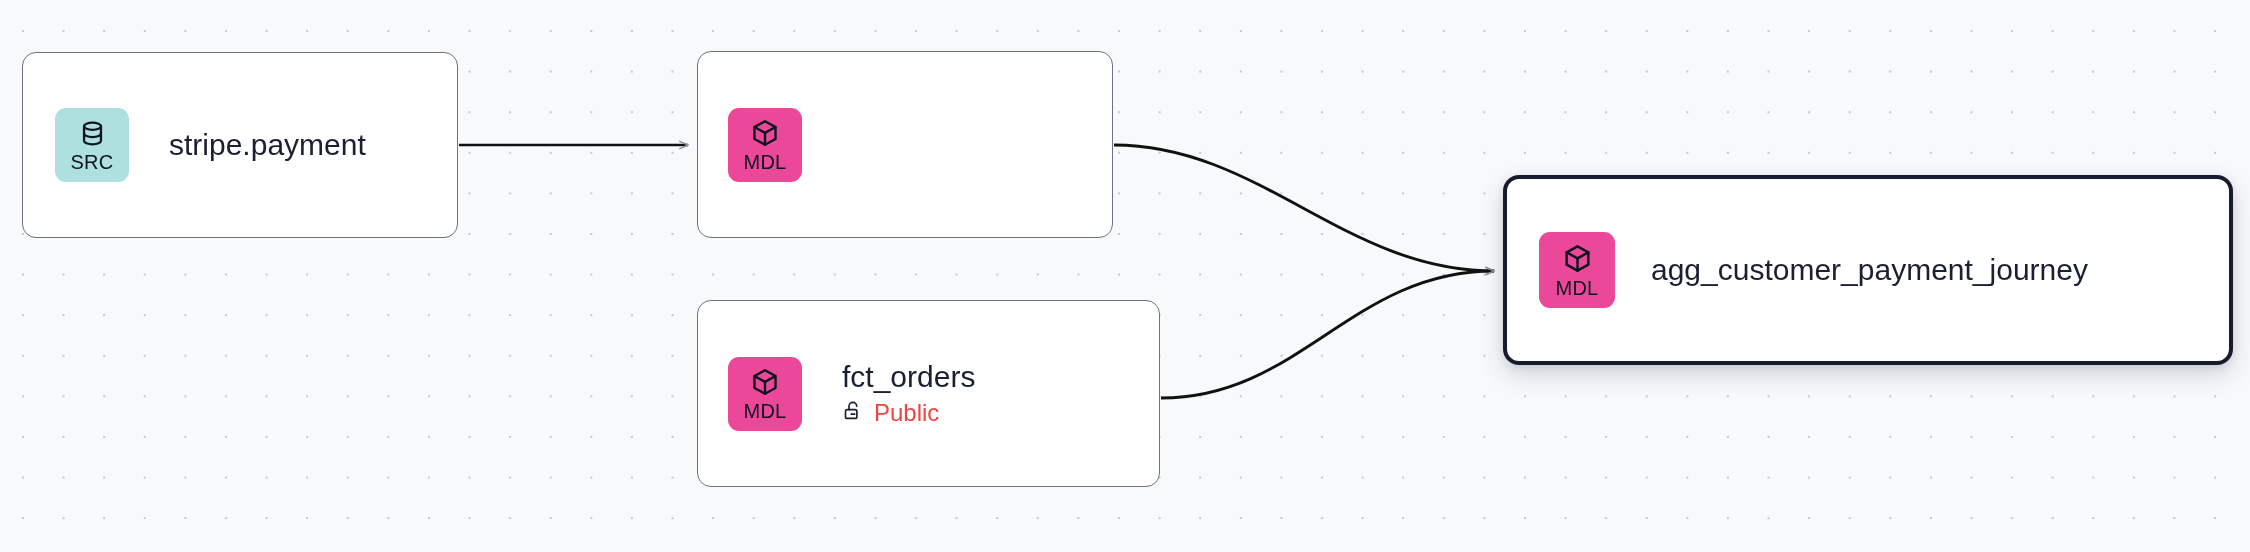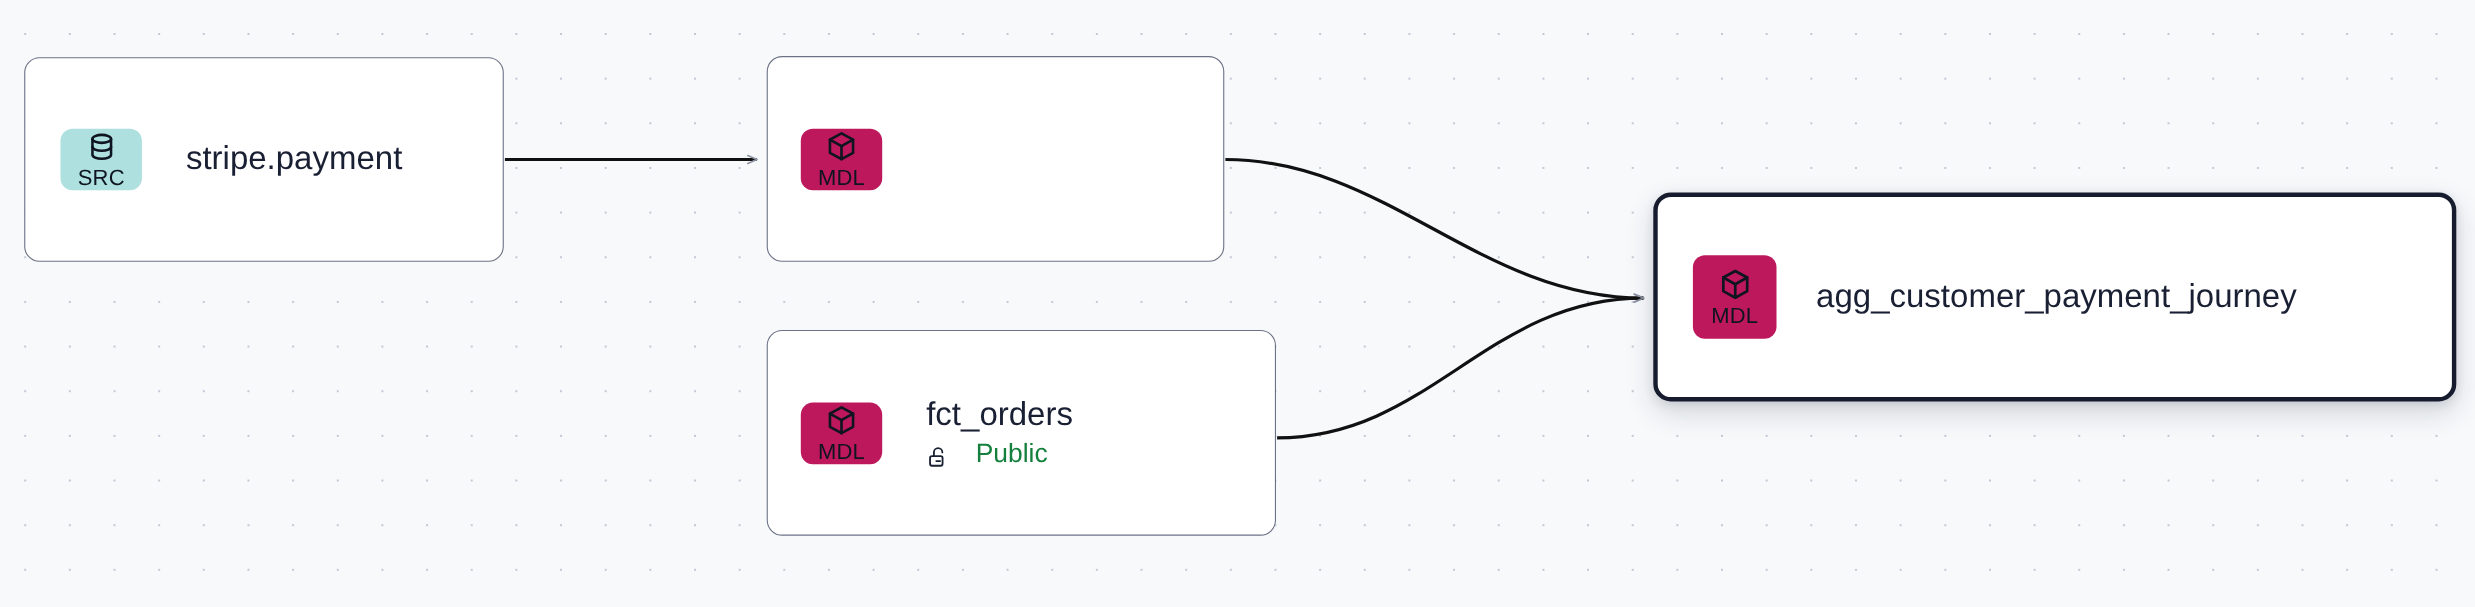"SRC" .badge { height: 56px -> 74px }
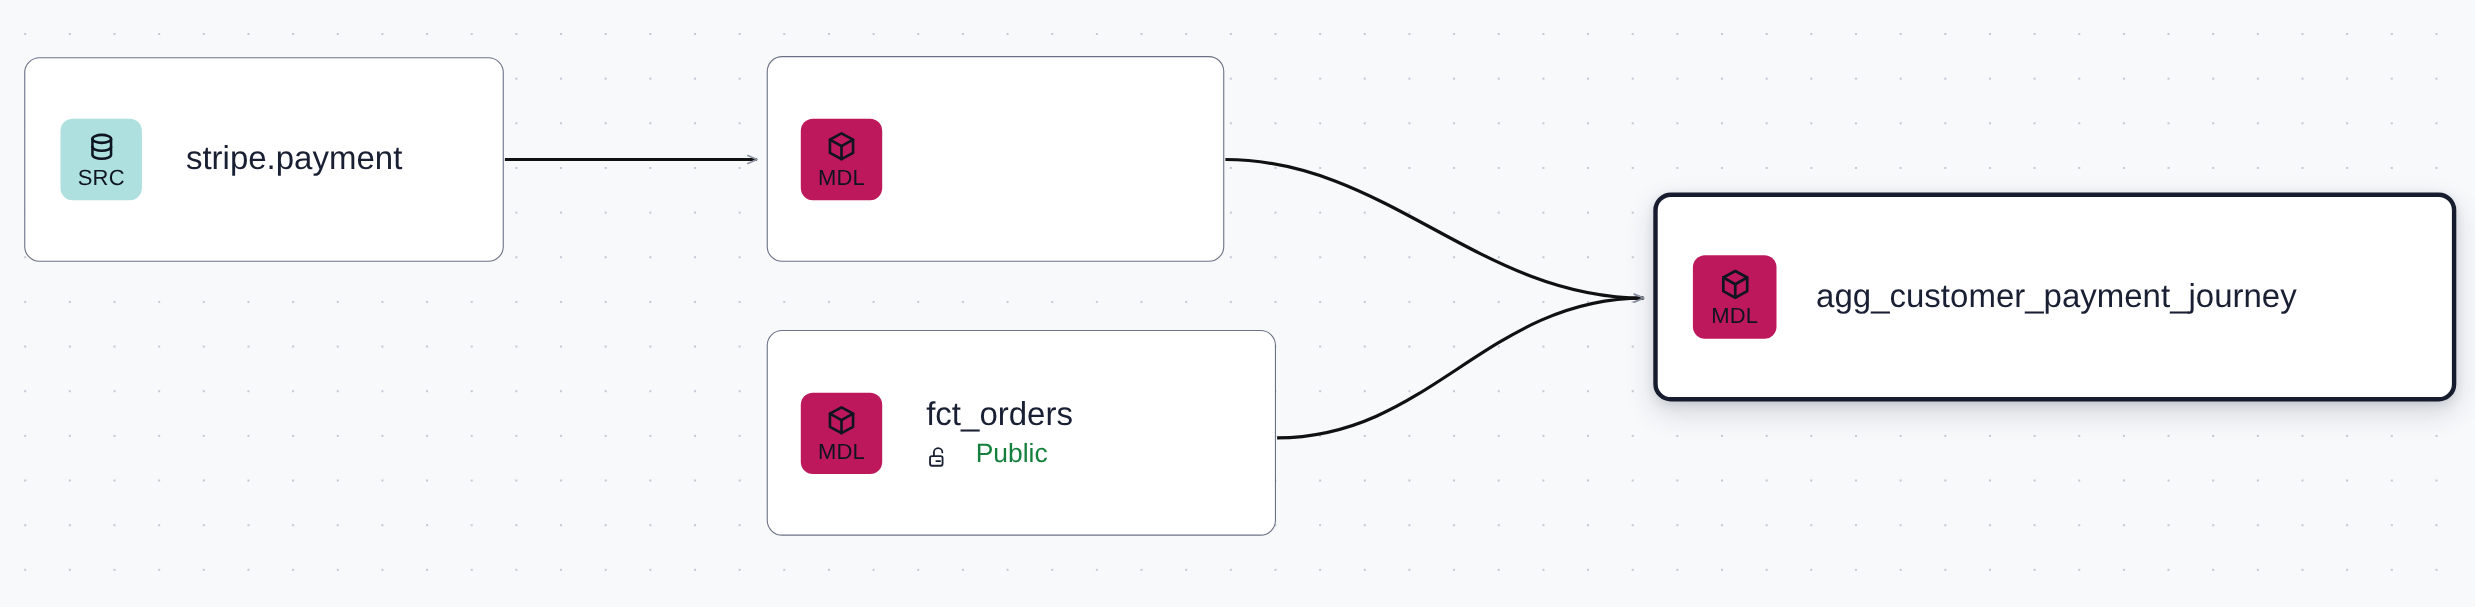"MDL" .badge.mdl { background: #be185d -> #ec4899 }
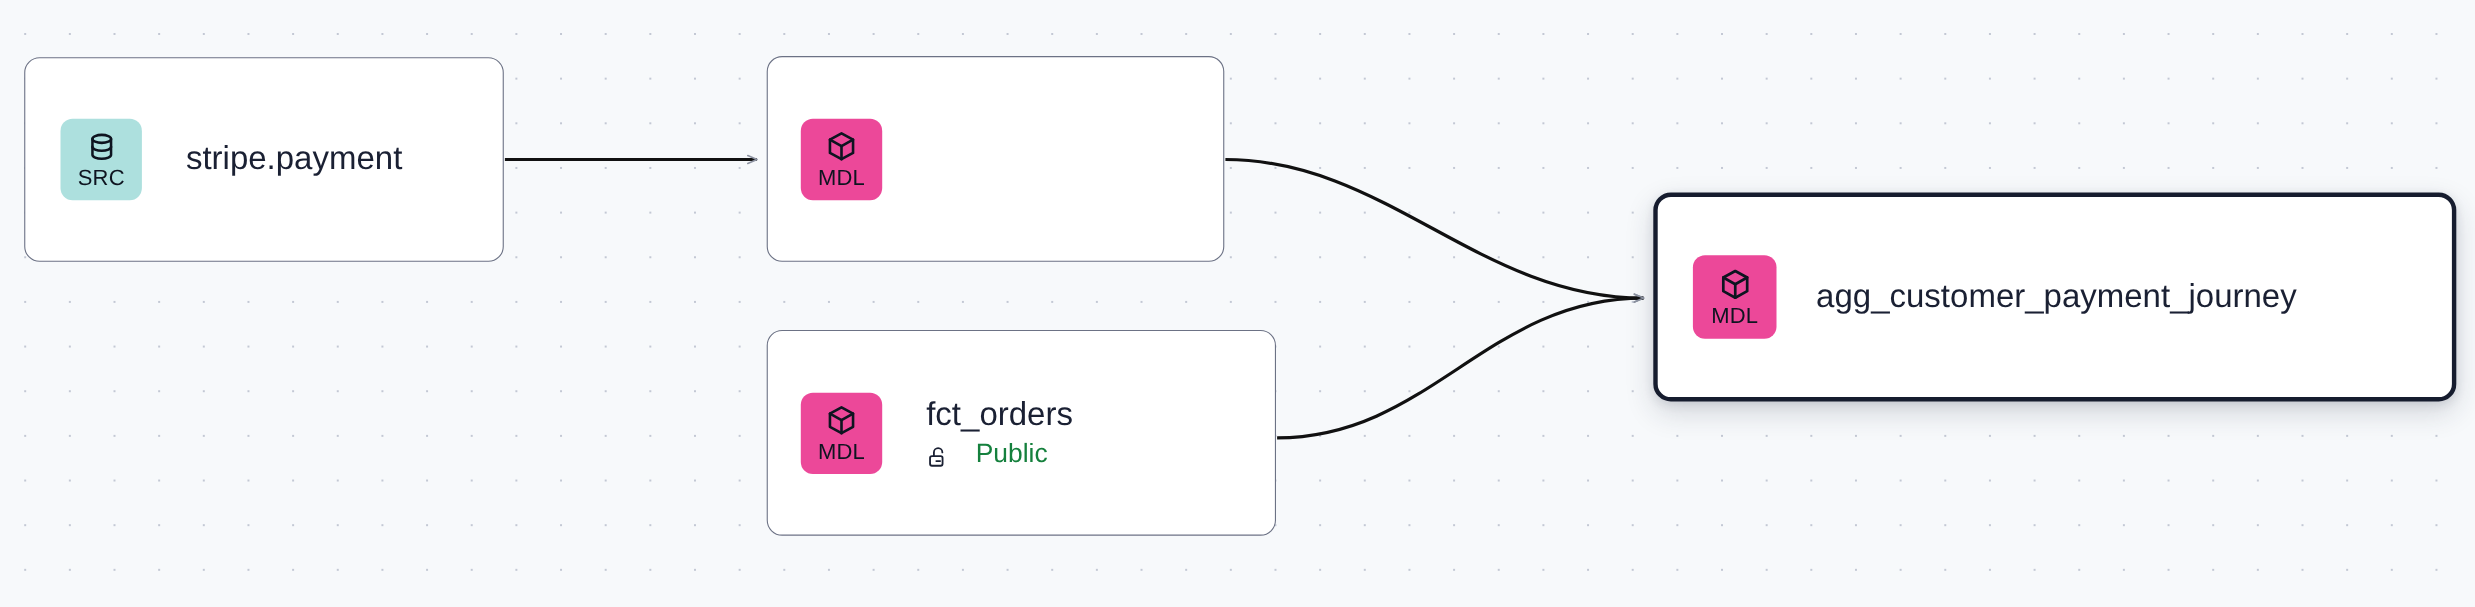"Public" .node-sub { align-items: flex-end -> flex-start; color: #15803d -> #ef4444; gap: 24px -> 11px }
